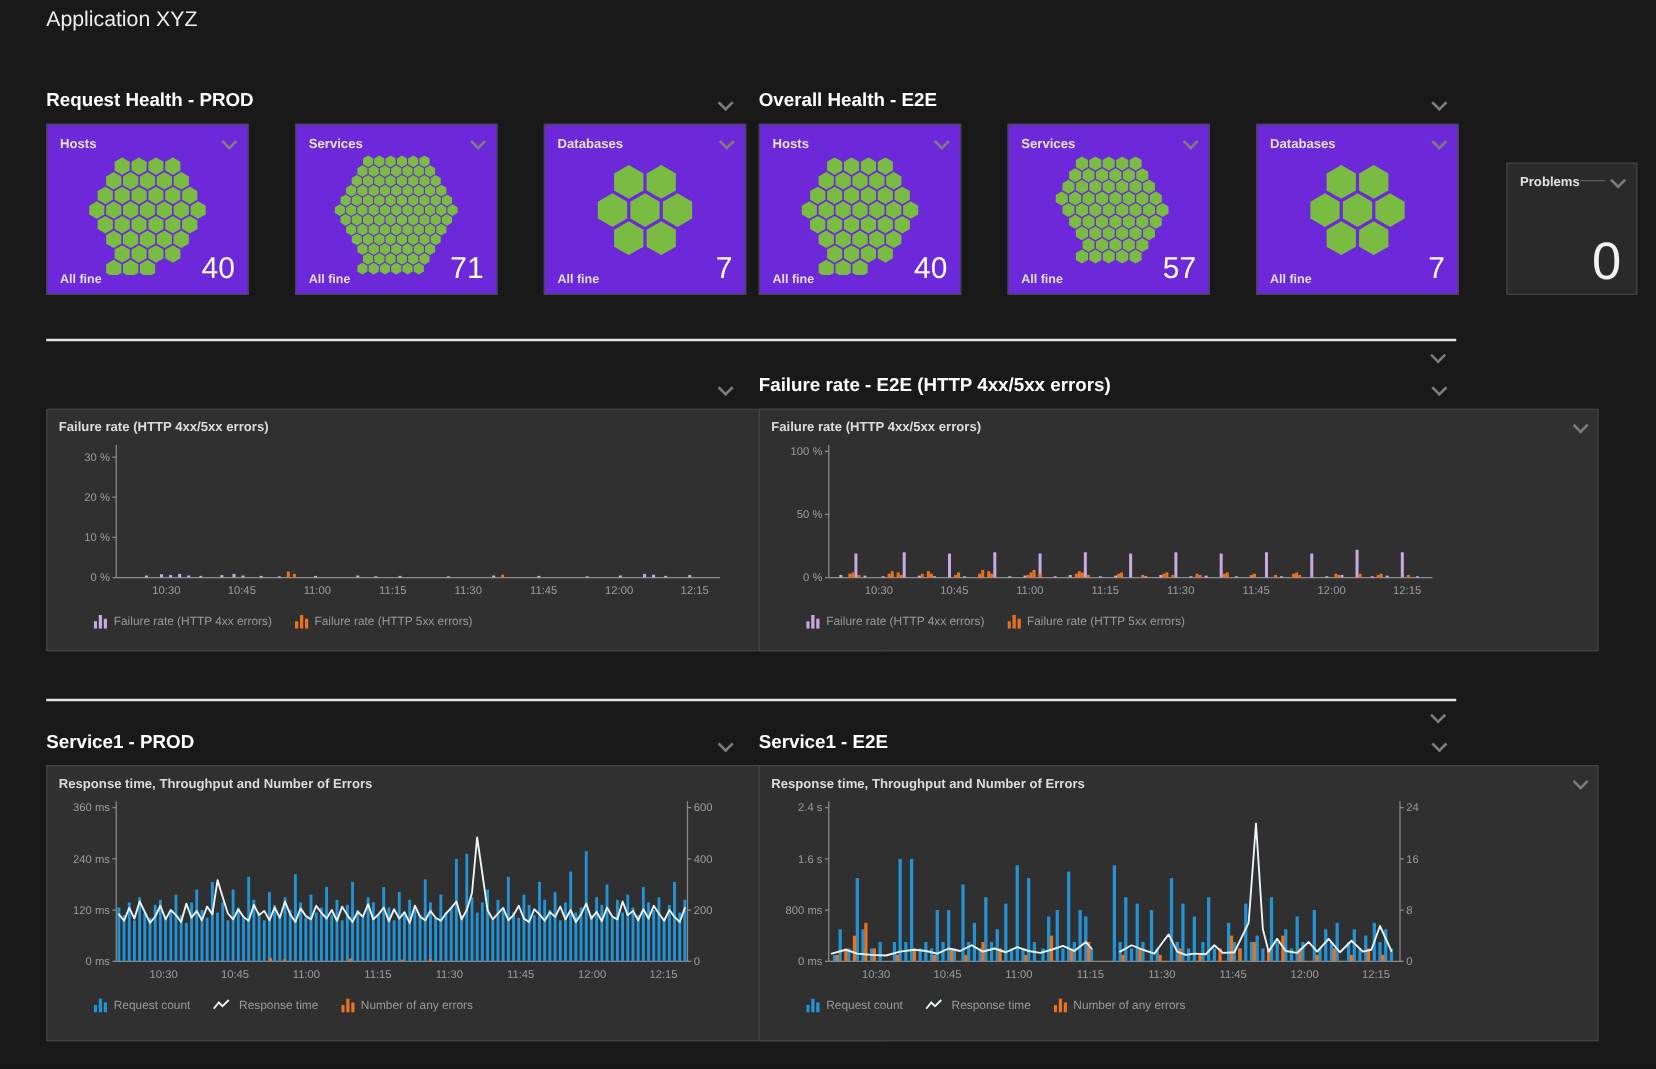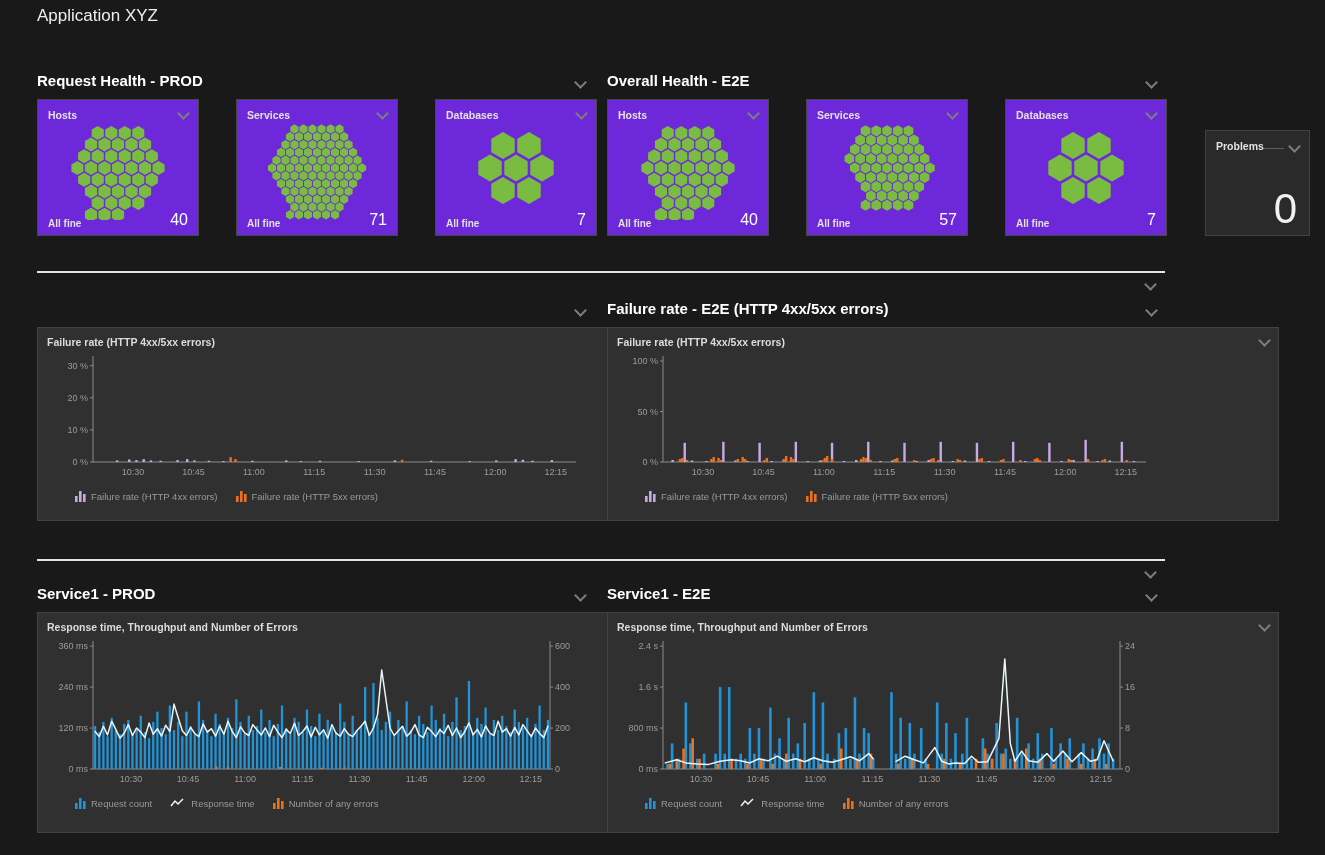"Problems" .p-head { align-items: center -> none }
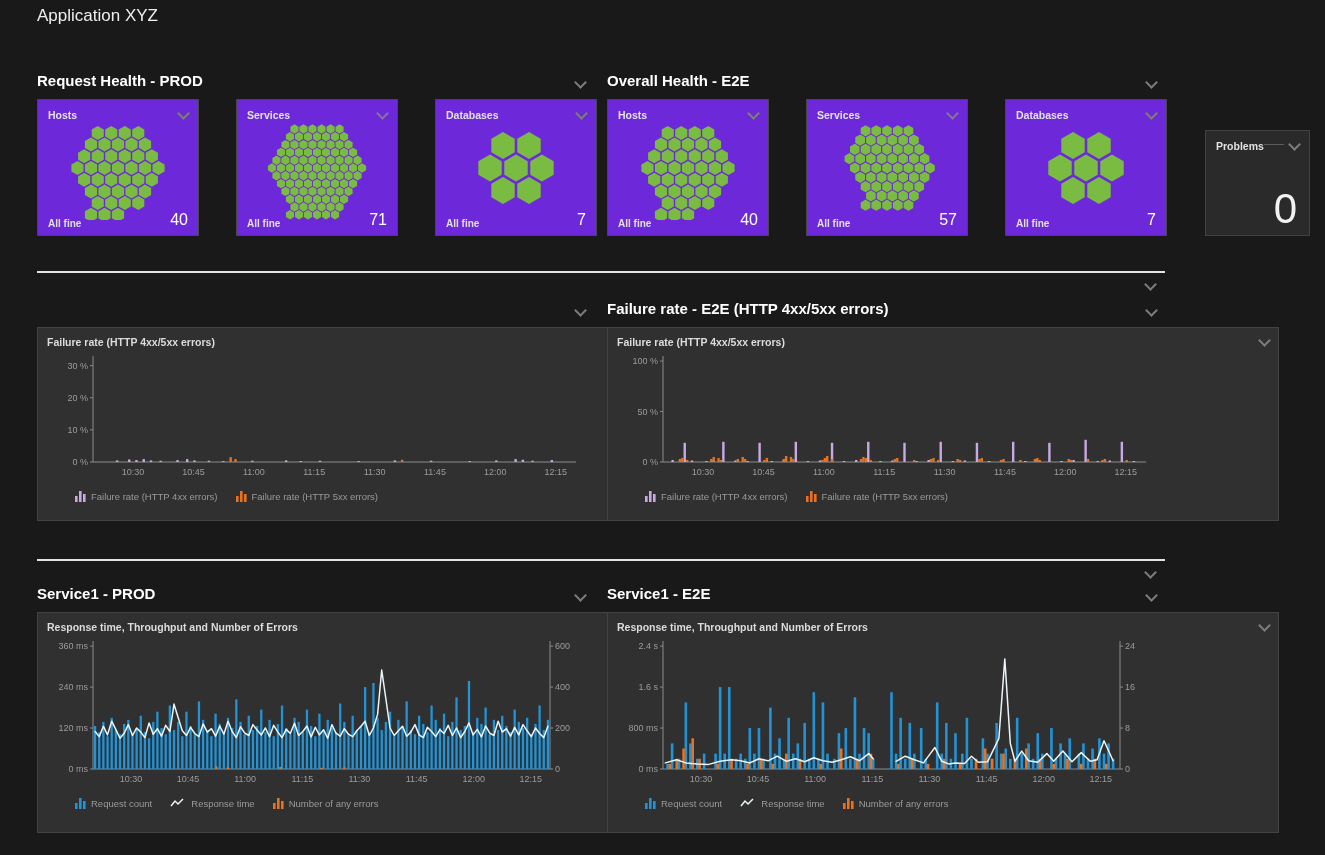"40" .count { font-size: 16px -> 24px }
